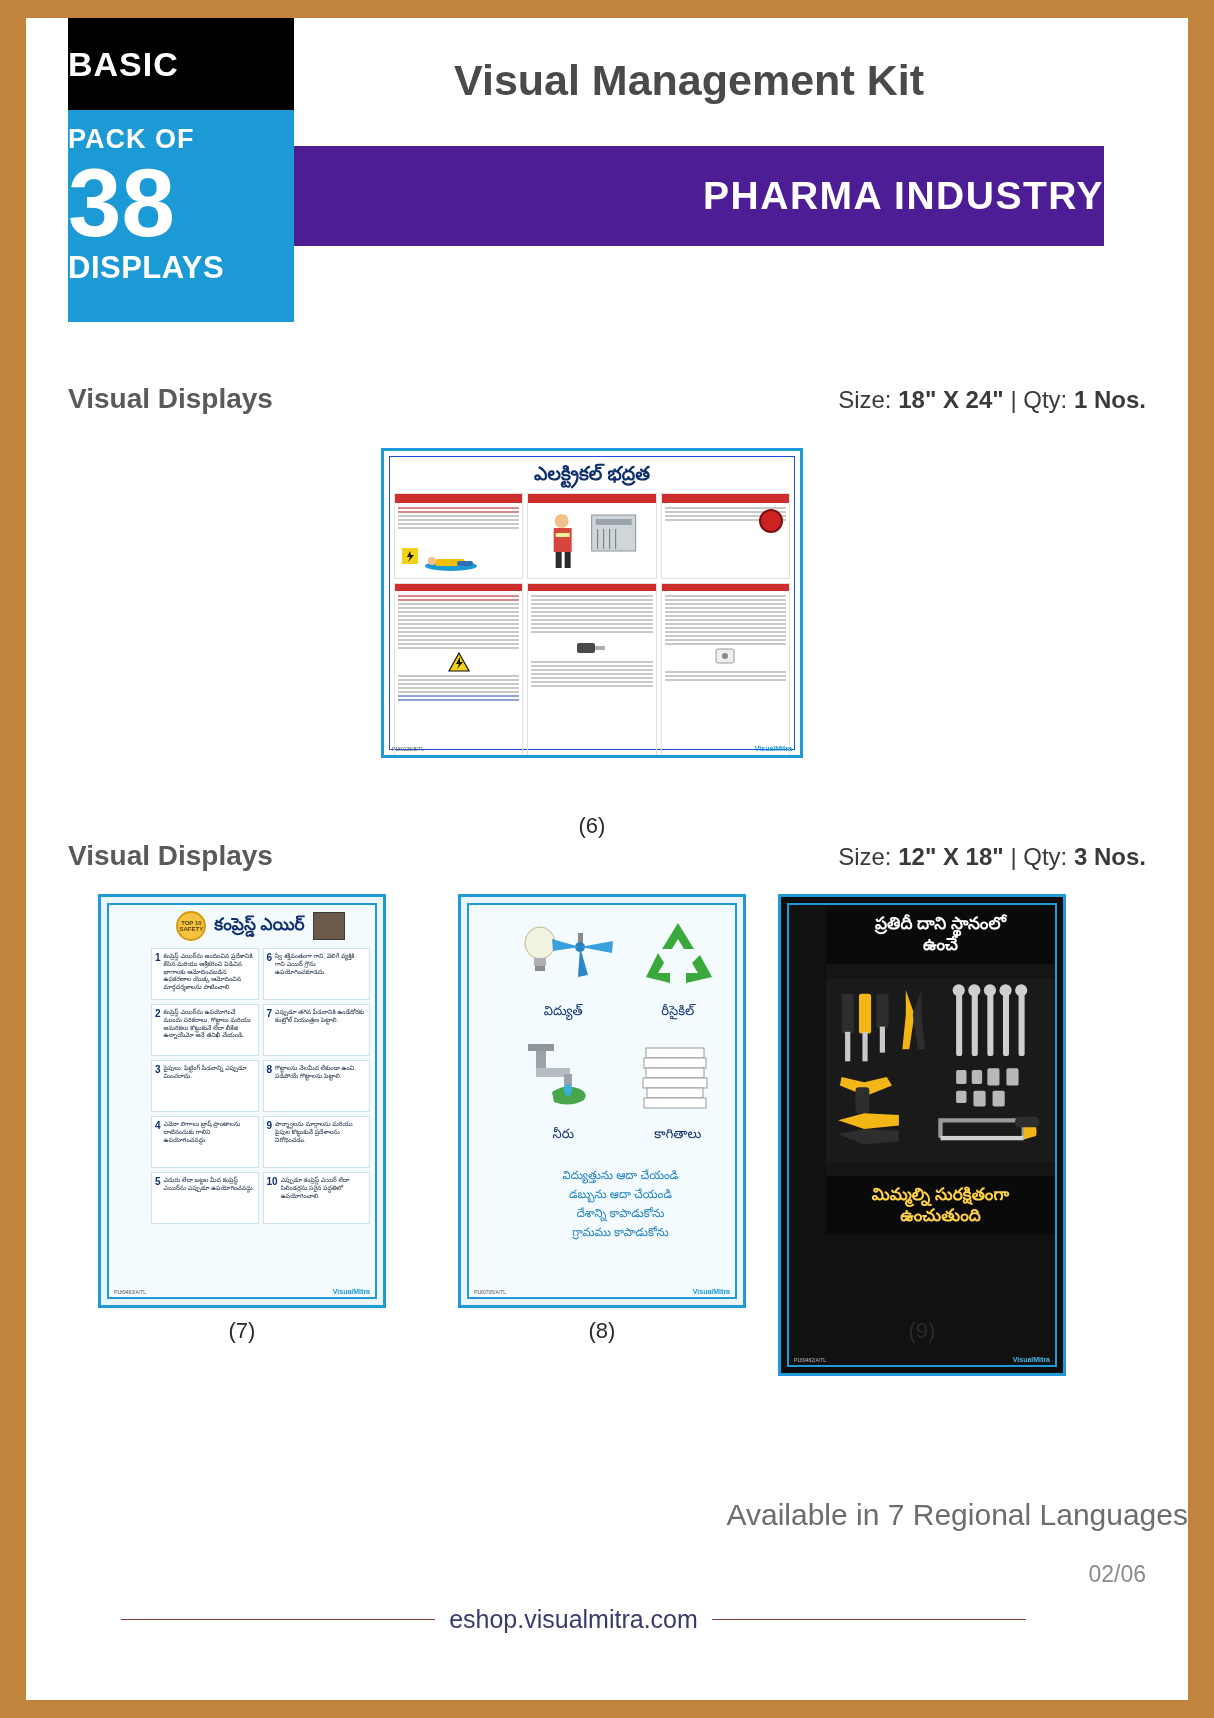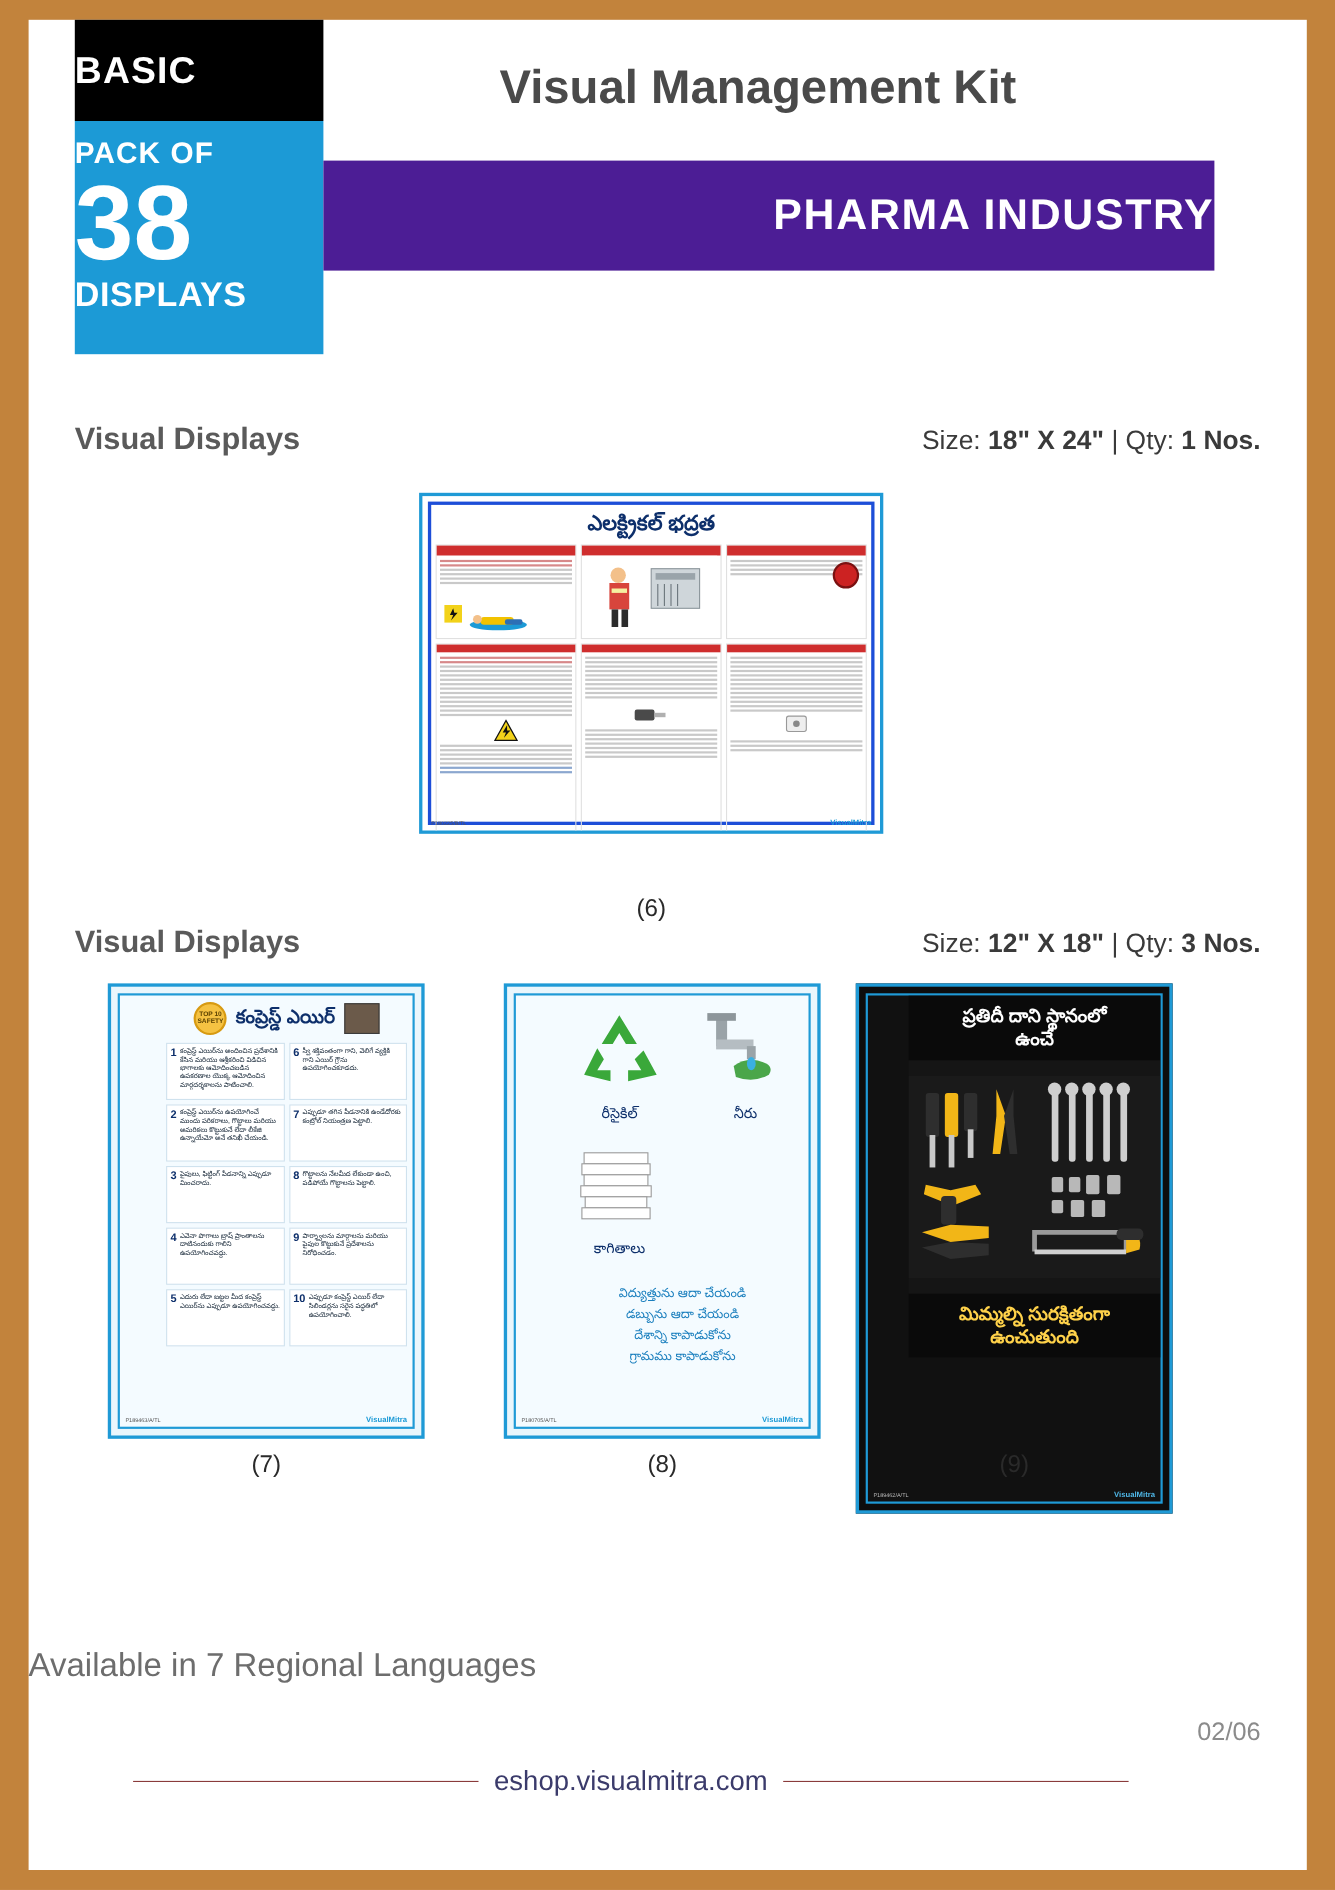"ఎలక్ట్రికల్ భద్రత" .p6 .inner { border: 3px solid #1d4ed8 -> 1px solid #1d4ed8 }
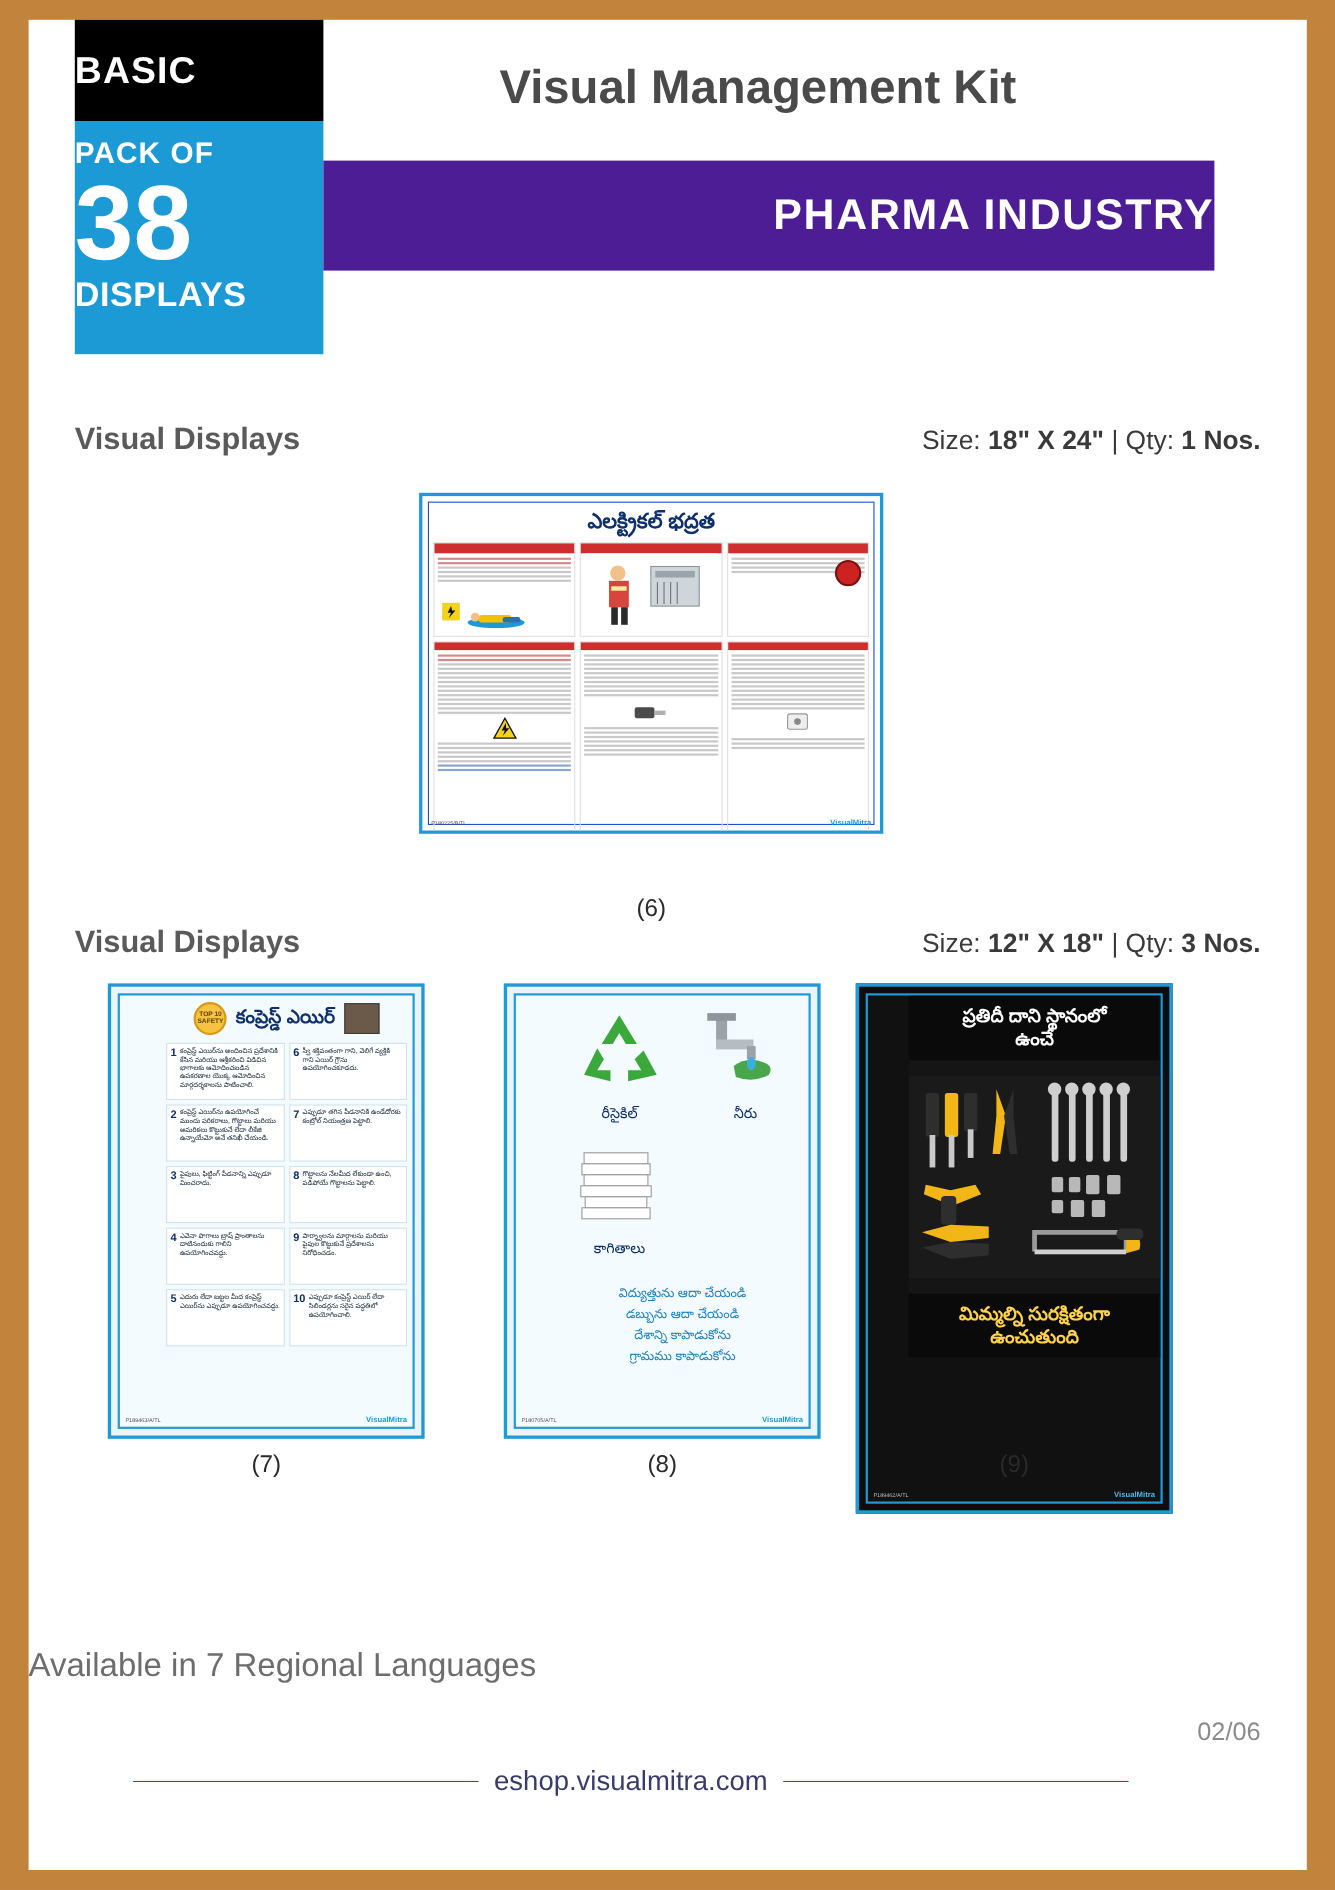"విద్యుత్" div.qi { html: none -> <div> <svg> <ellipse></ellipse> <rect></rect> <rect></rect> <rect></rect> <circle></circle> <path></path> <path></path> <path></path> </svg> <div>విద్యుత్</div> </div> }
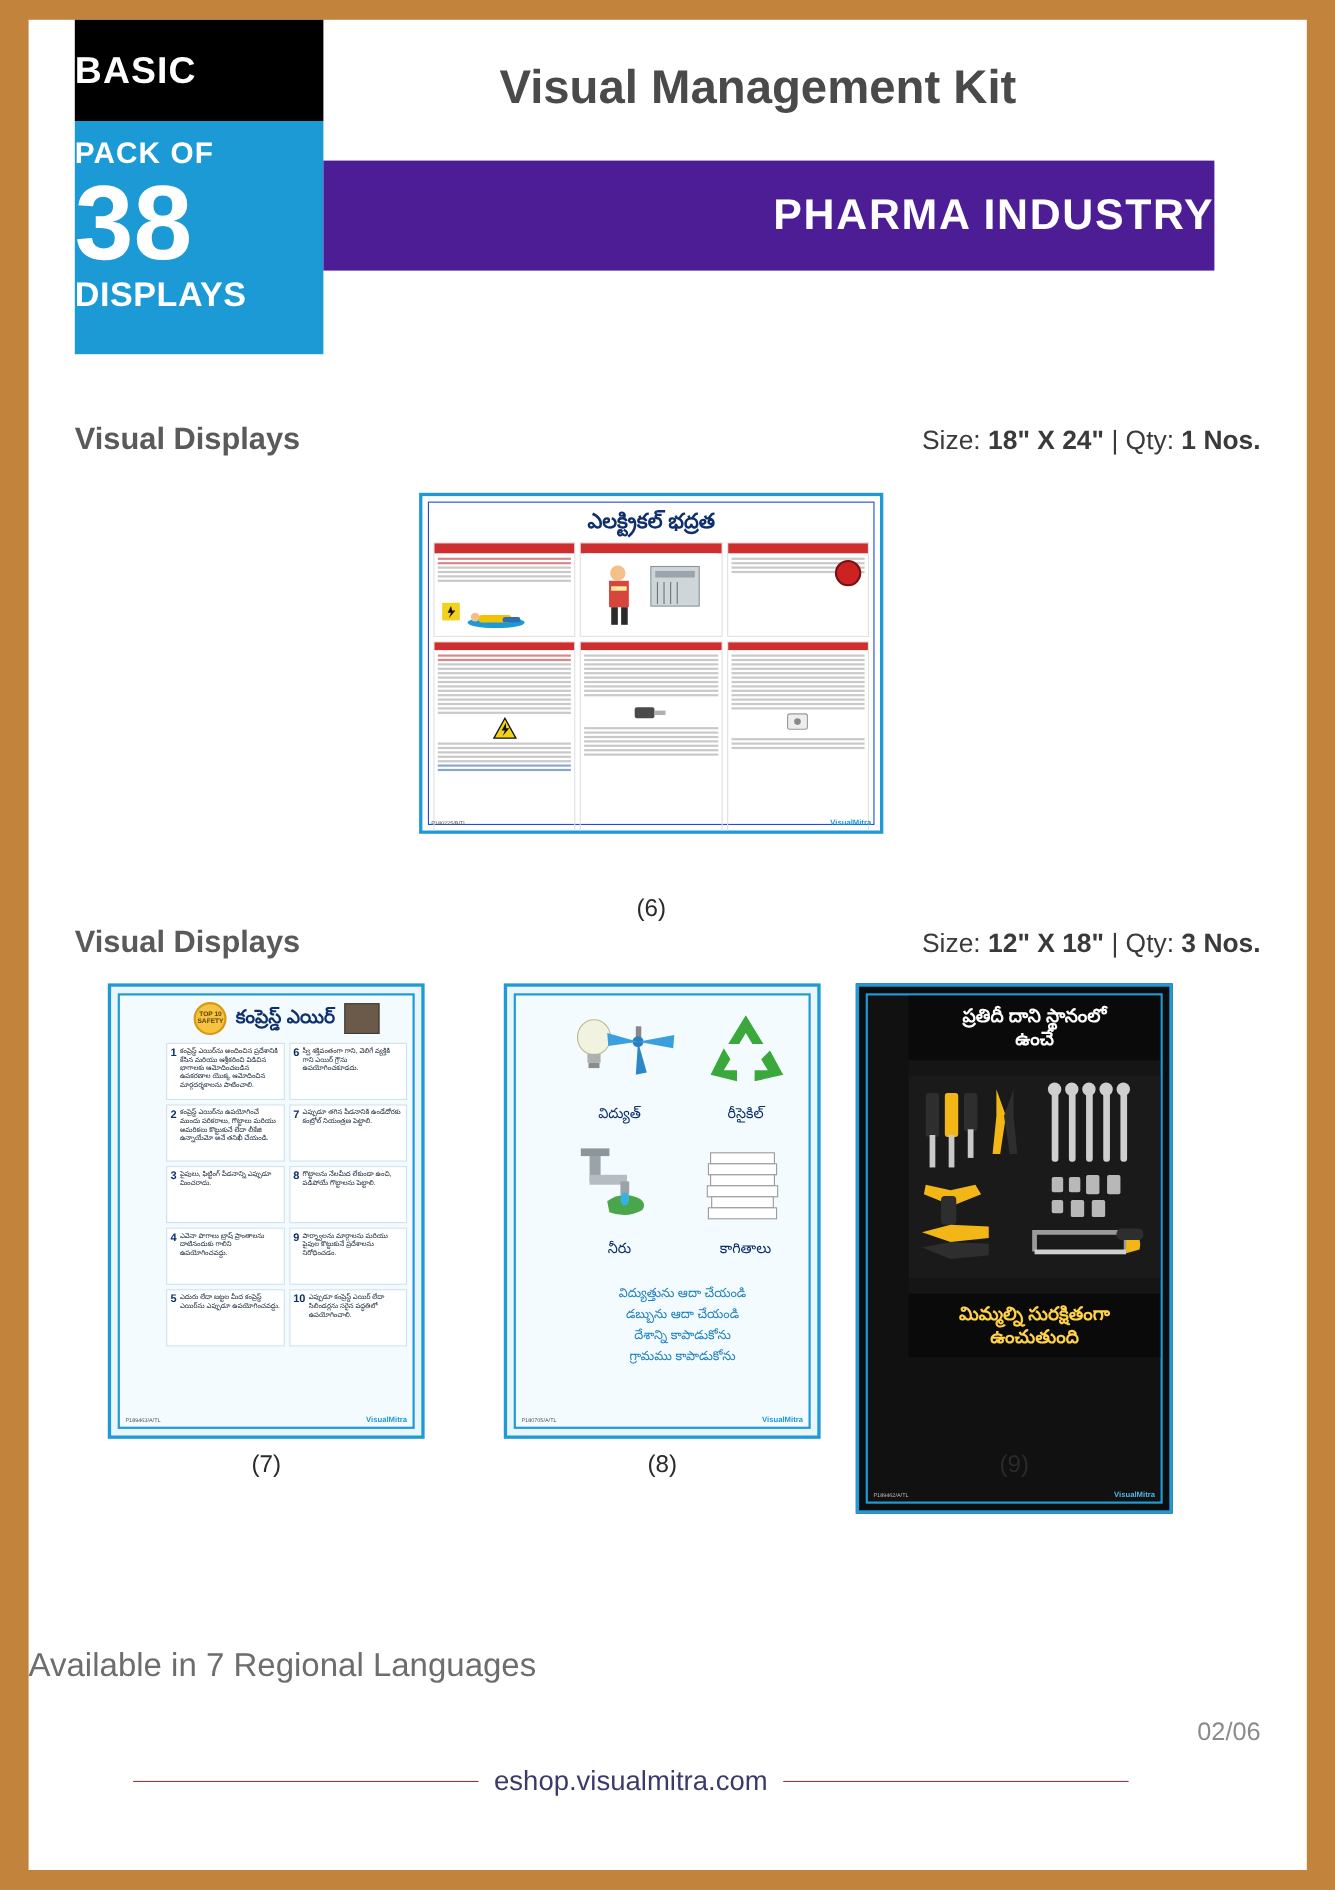"Available in 7 Regional Languages" .avail { text-align: left -> right }
